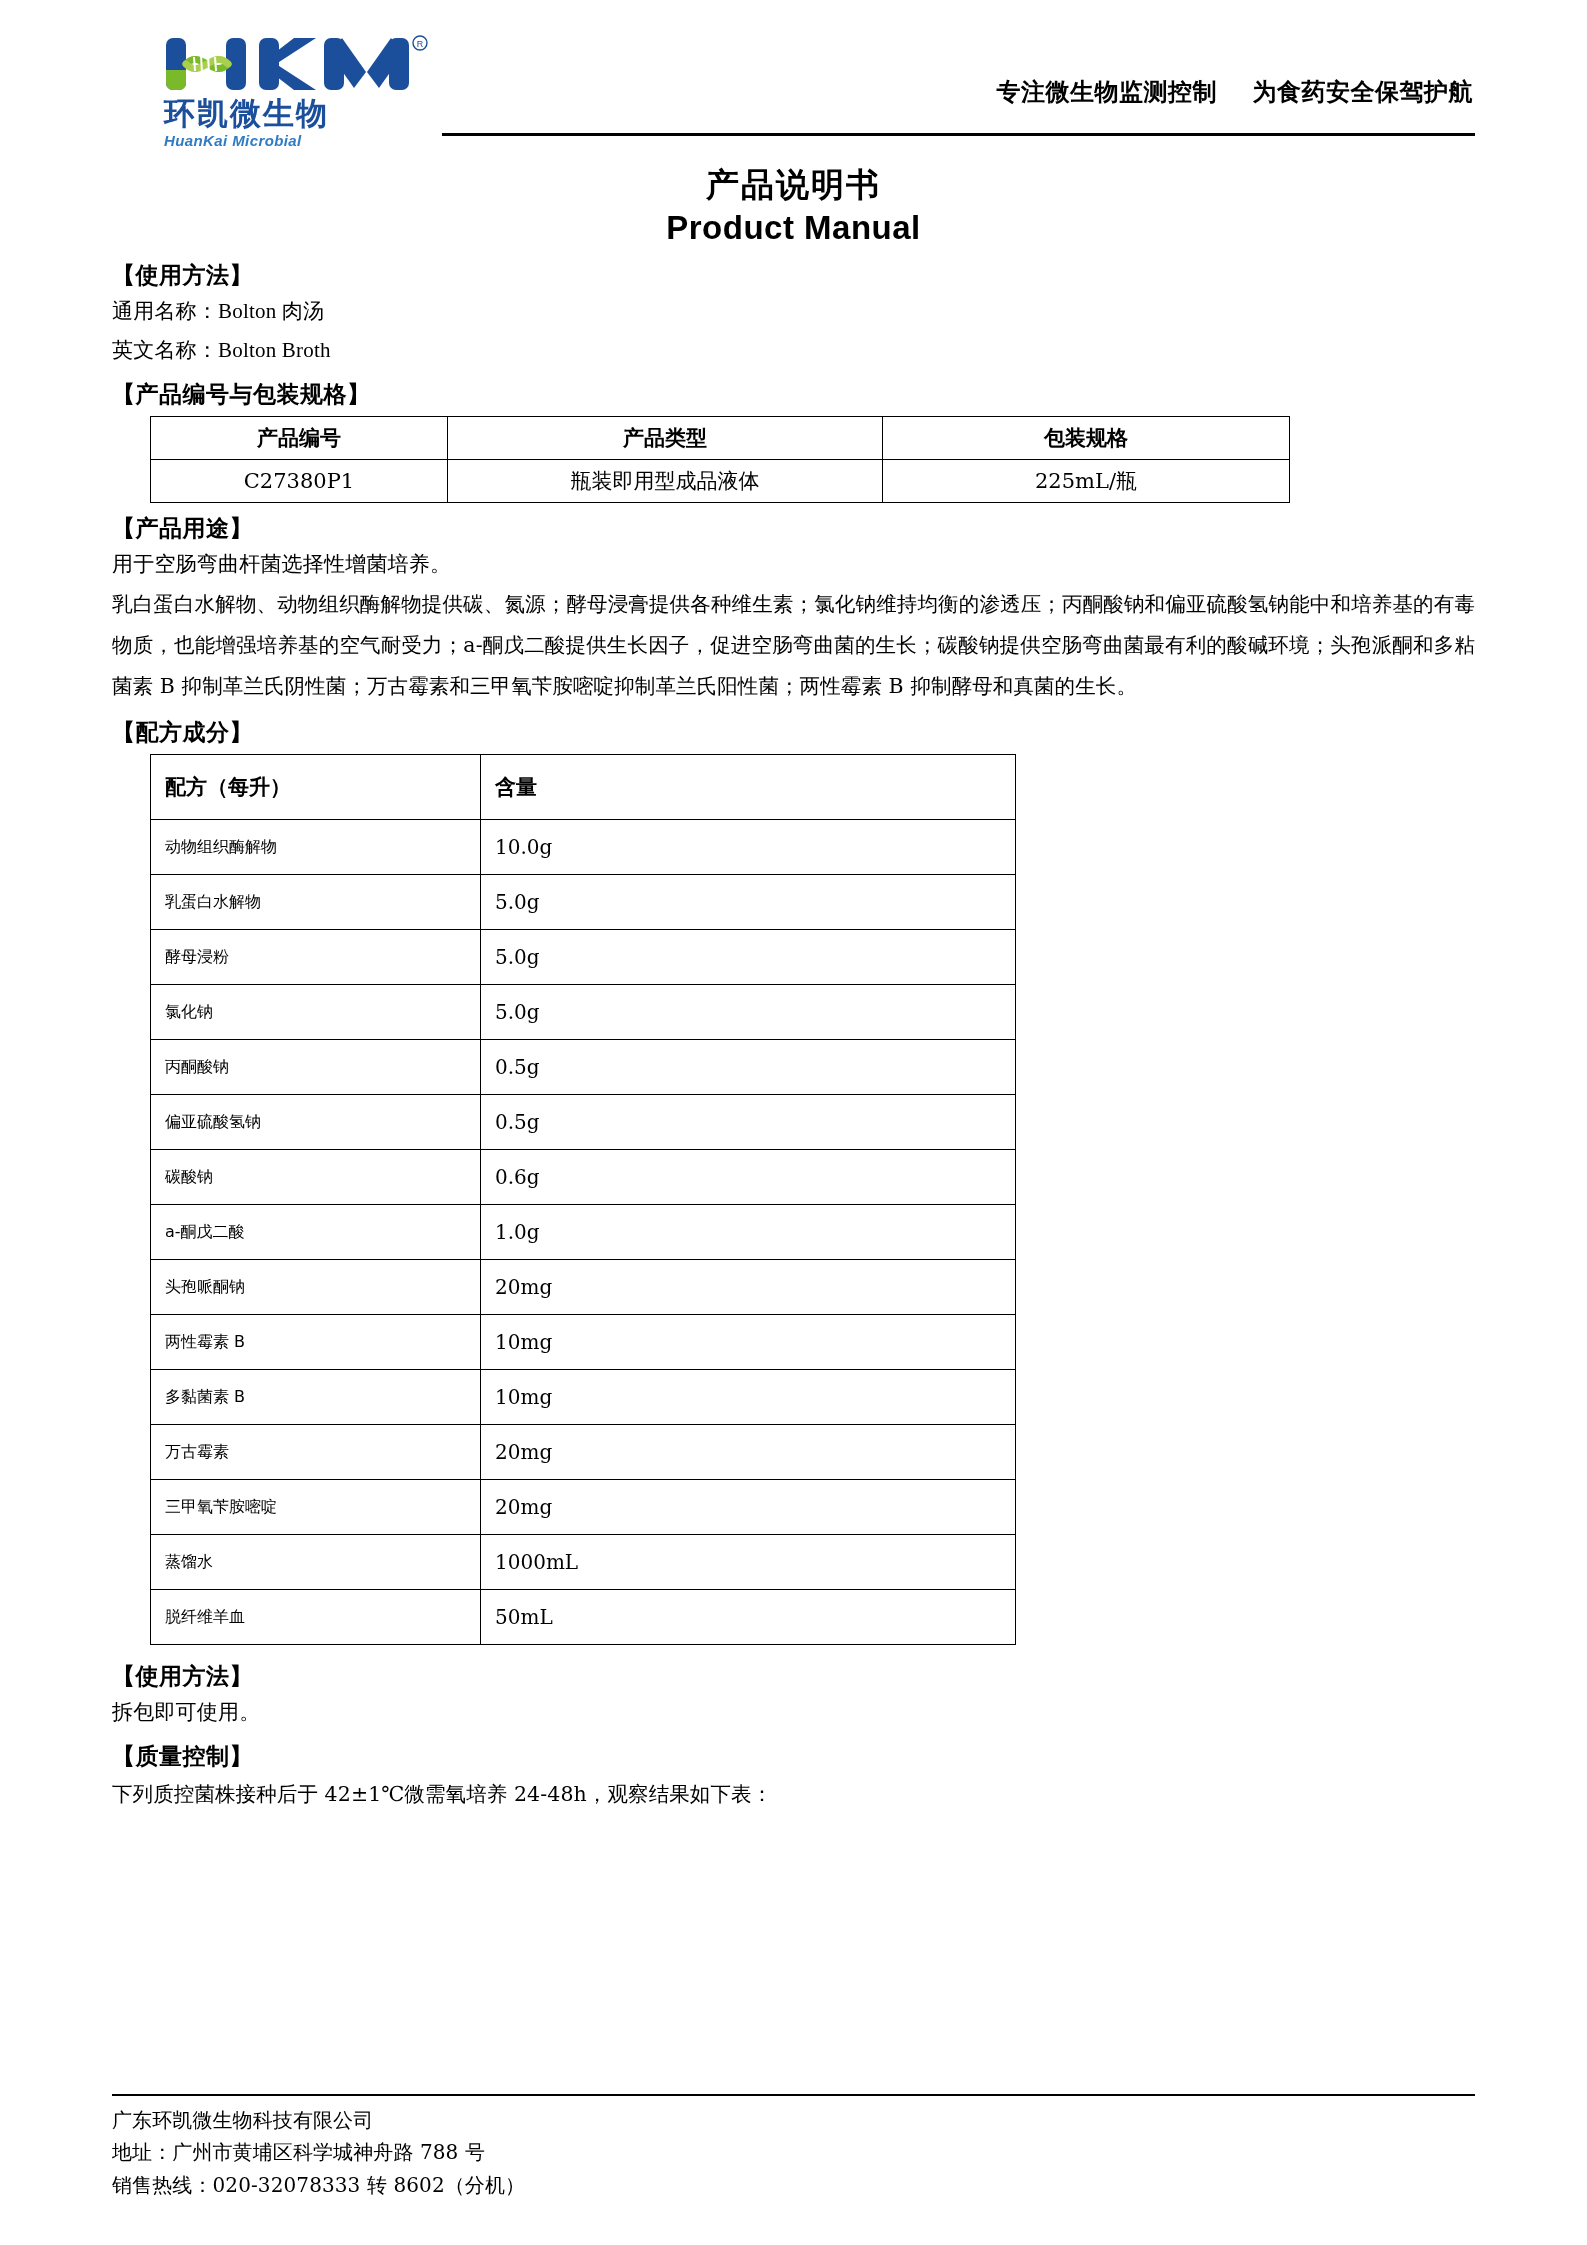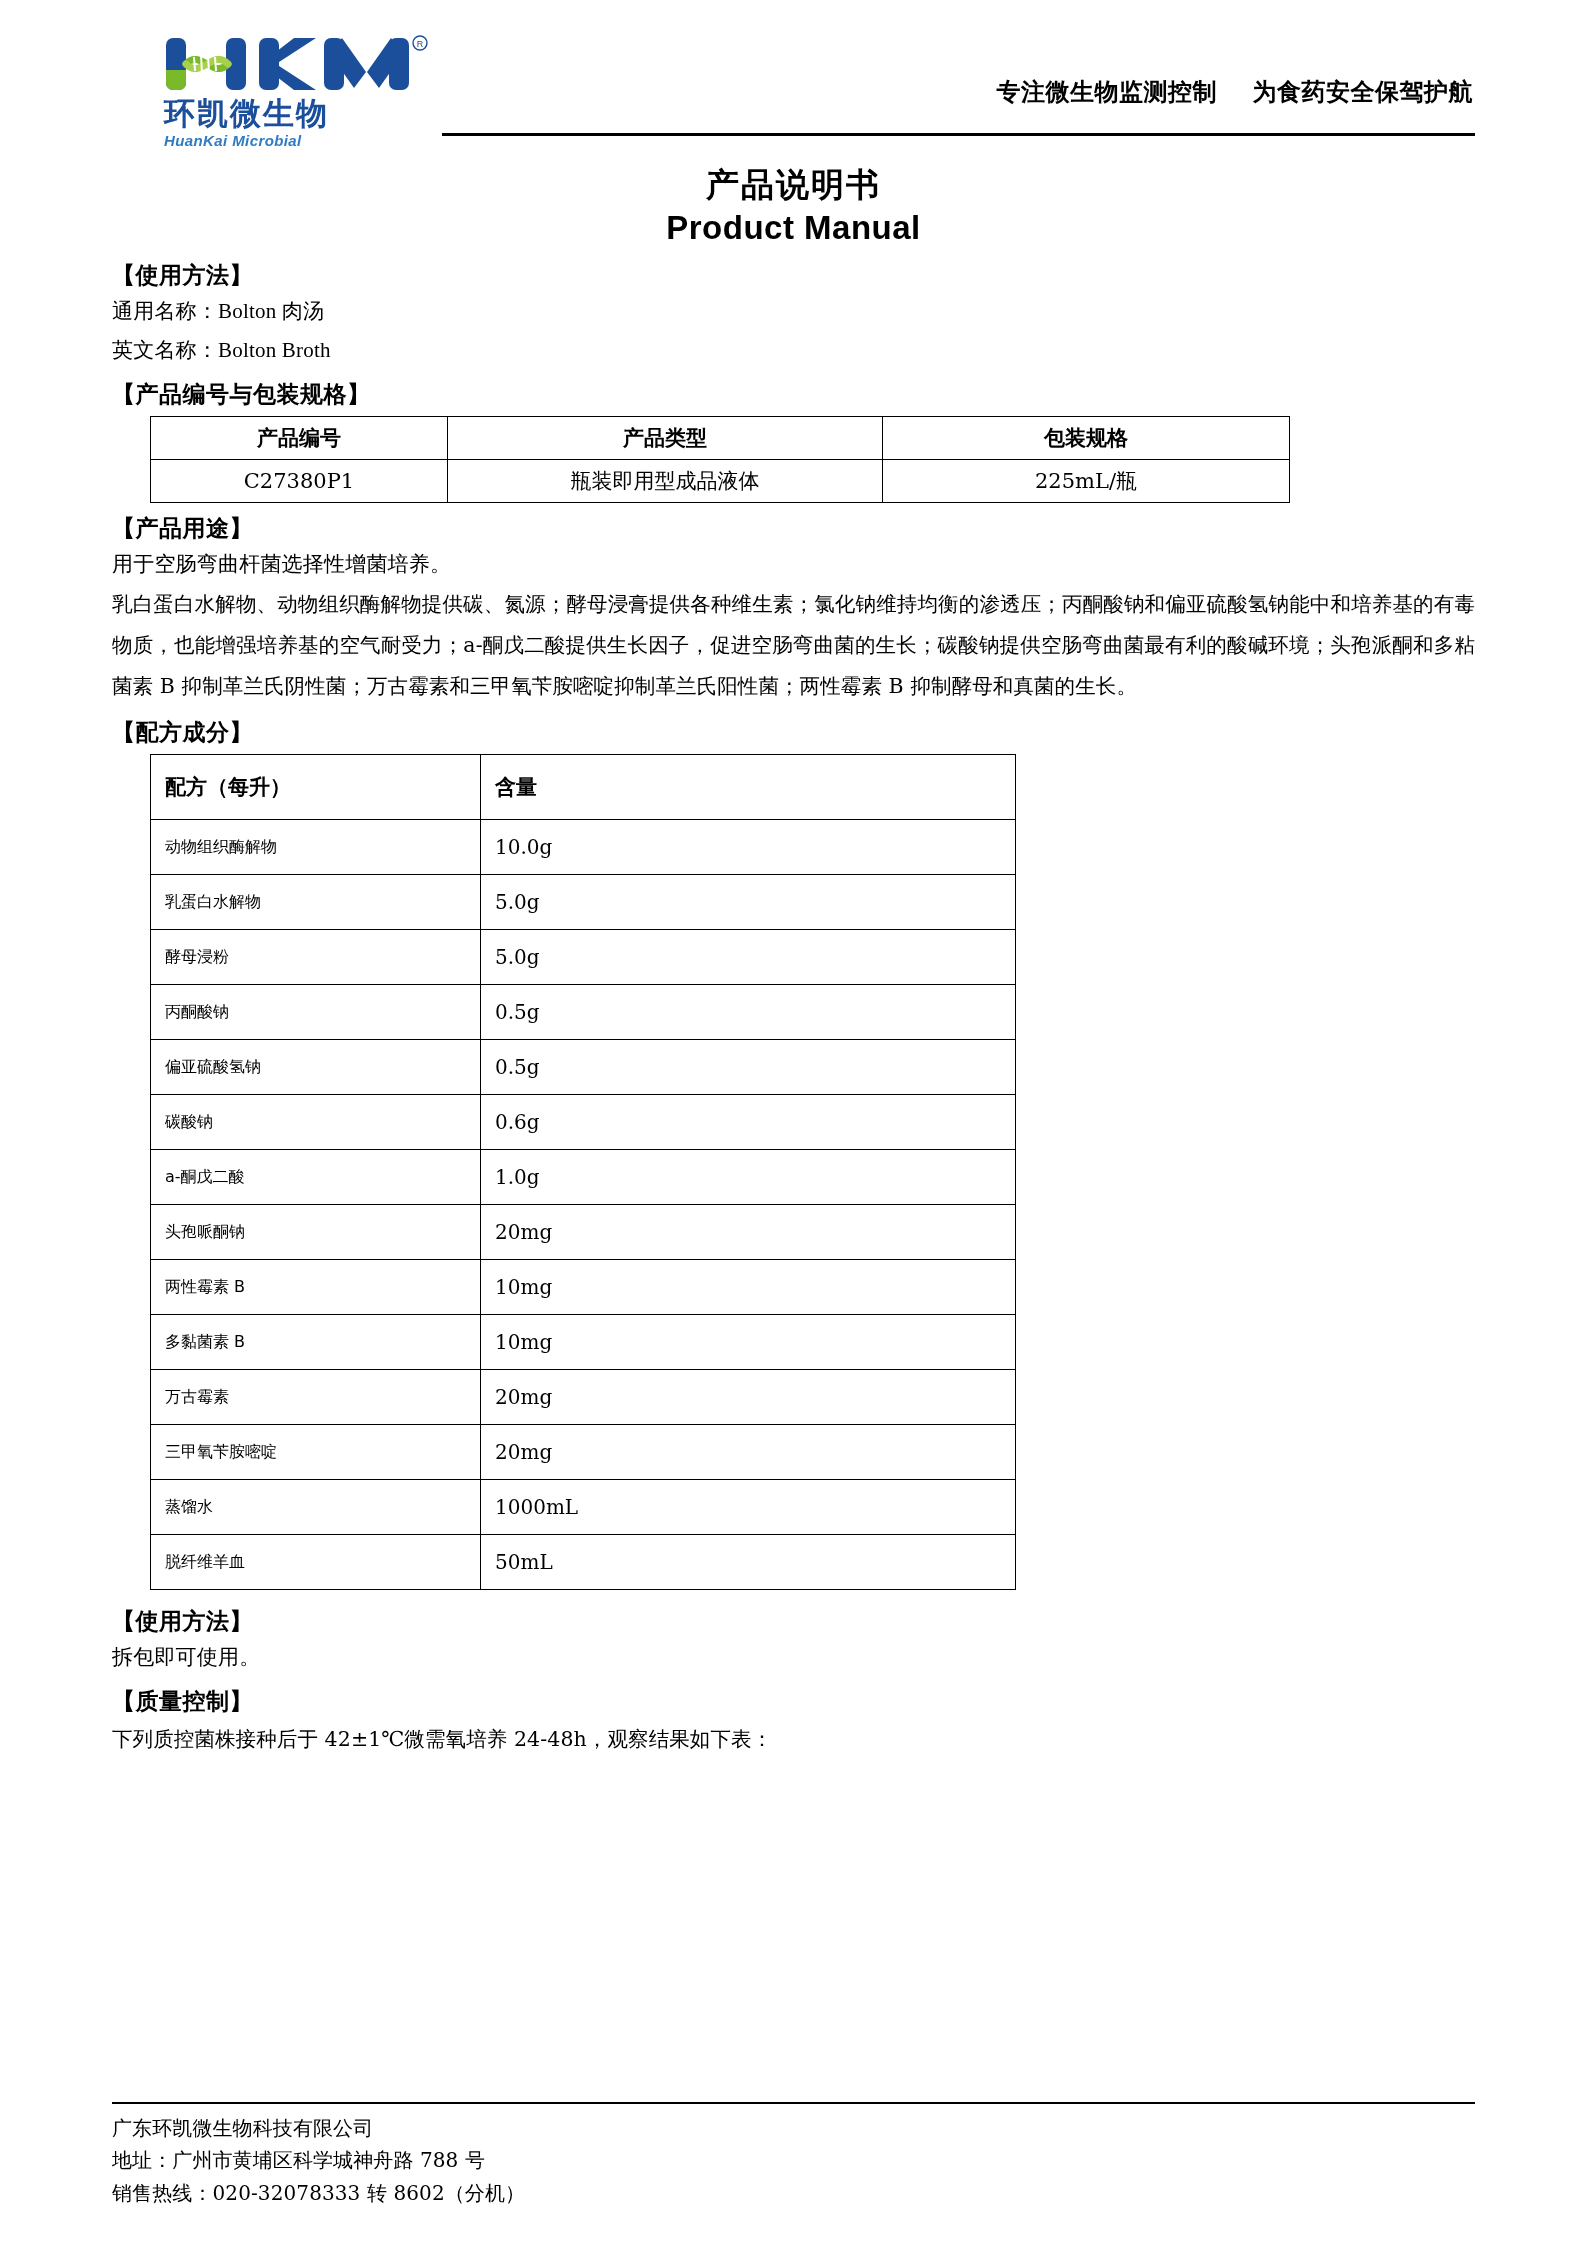"氯化钠" tr { html: none -> <tr> <td>氯化钠</td> <td>5.0g</td> </tr> }
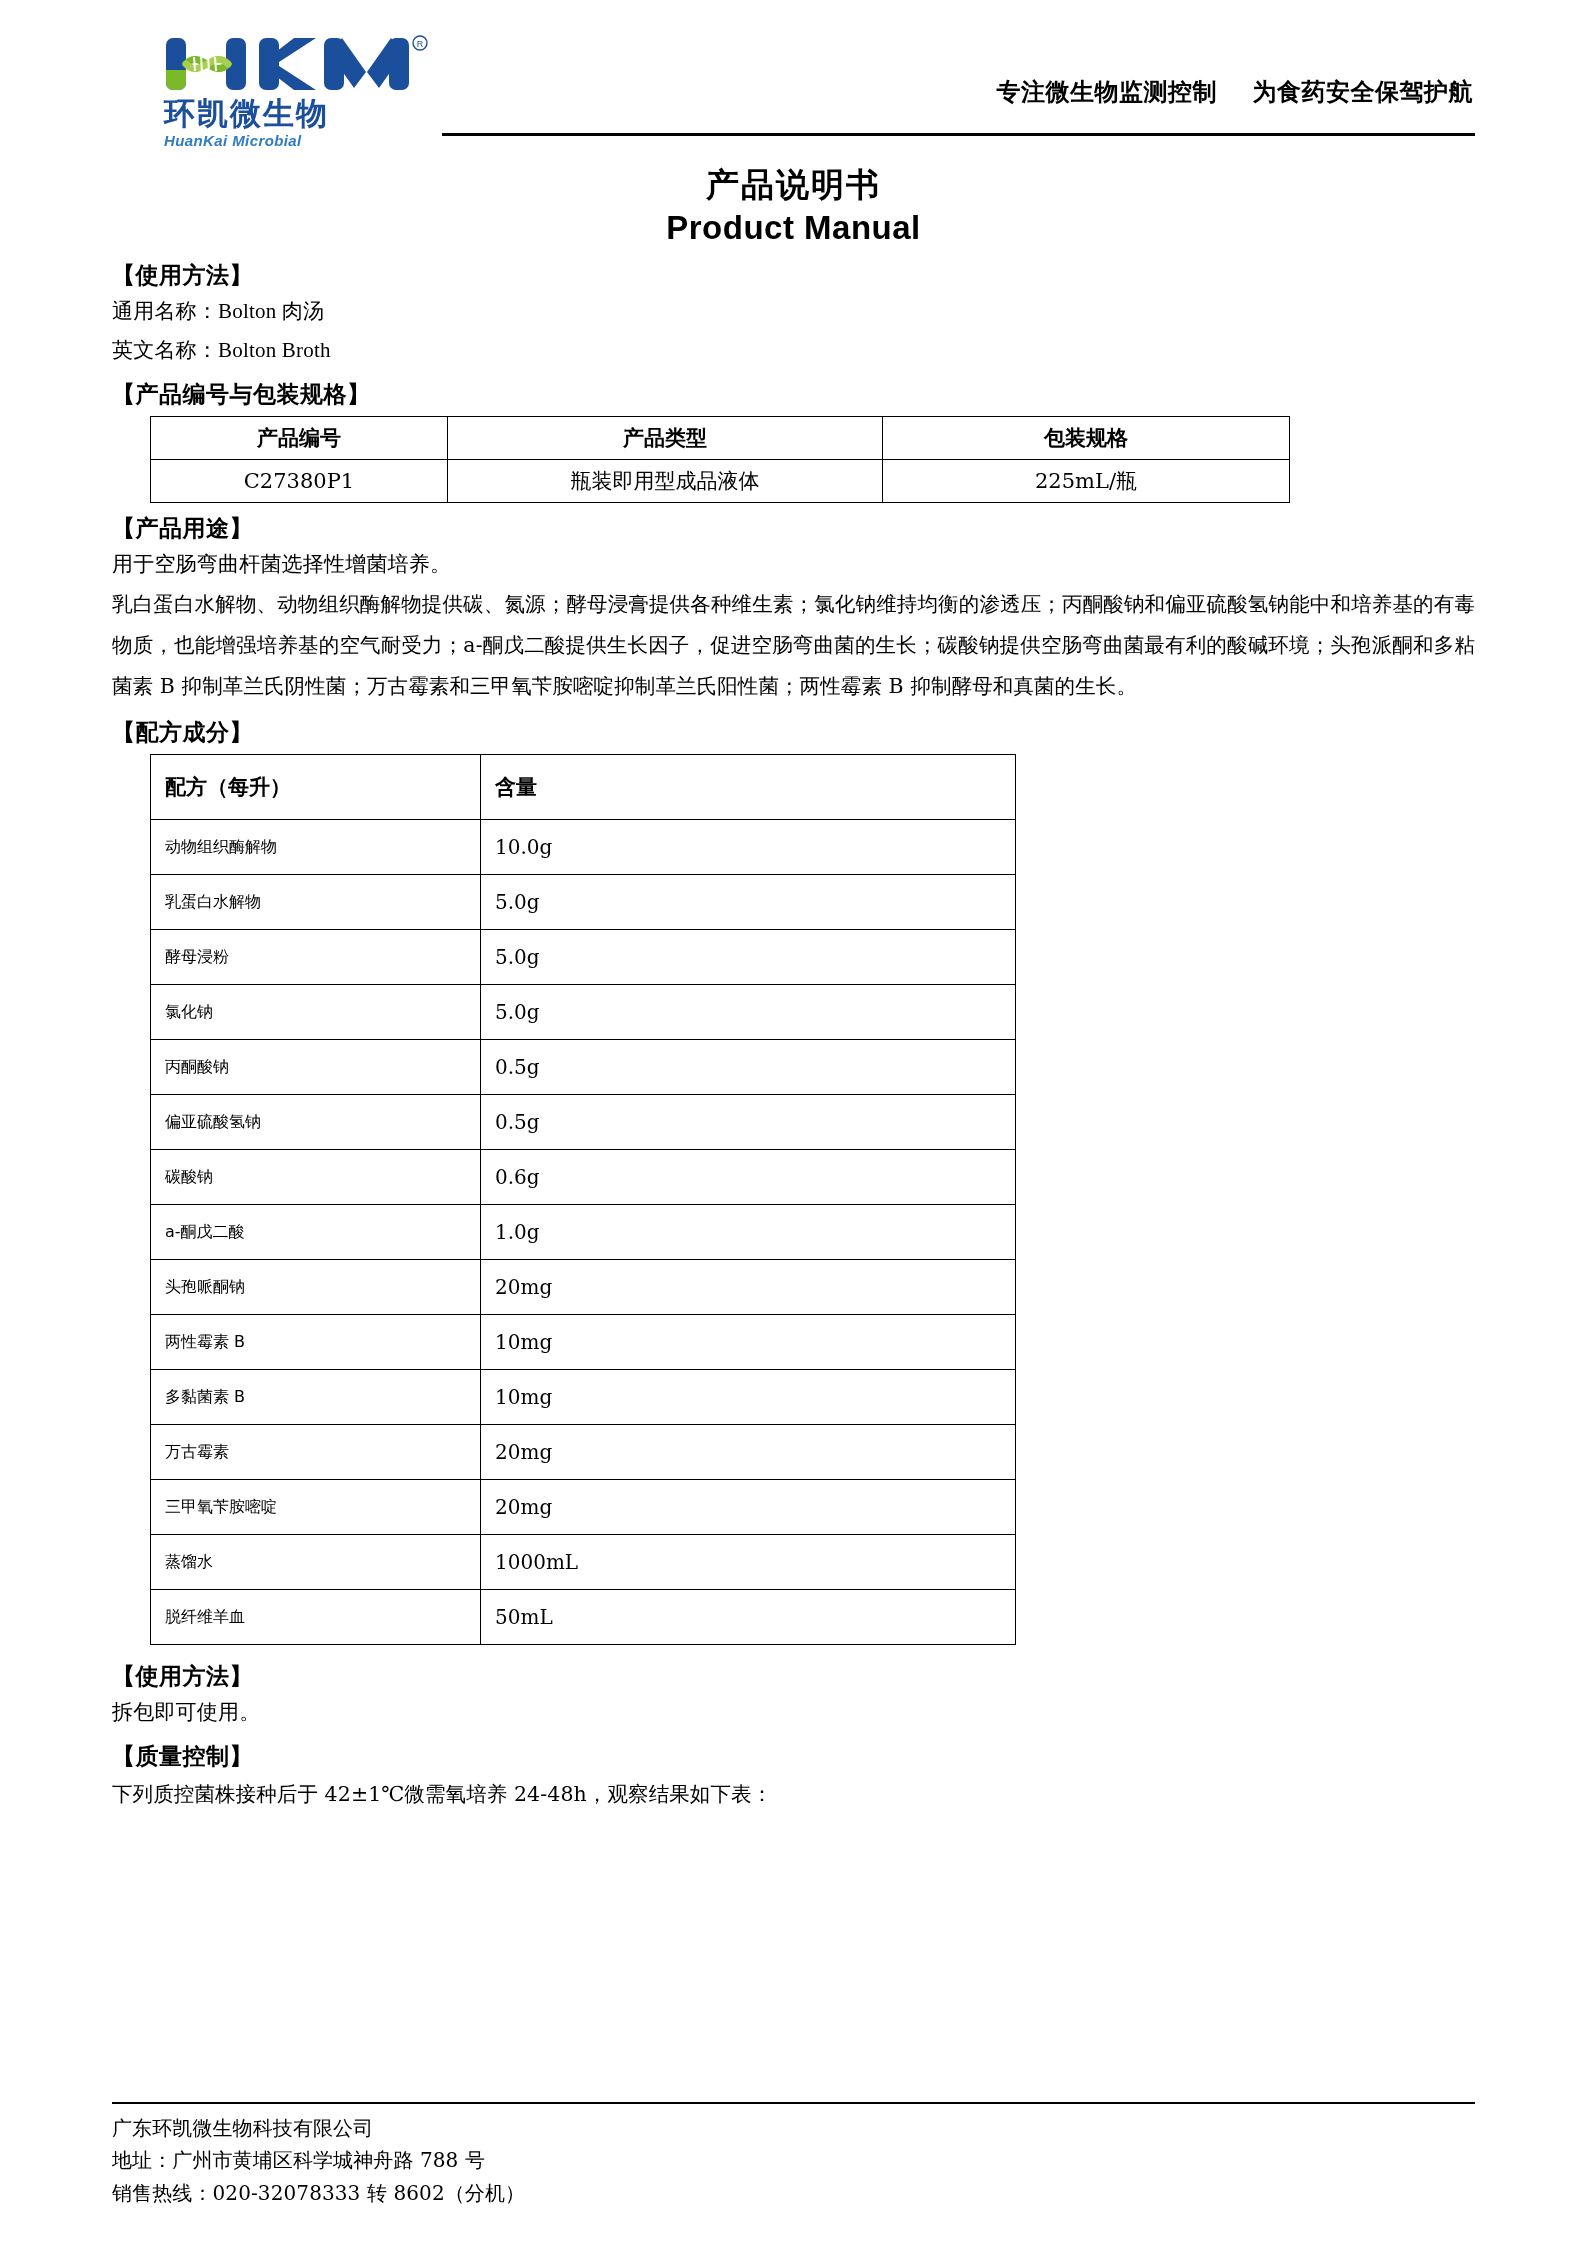"广东环凯微生物科技有限公司" .footer { bottom: 36px -> 44px }
